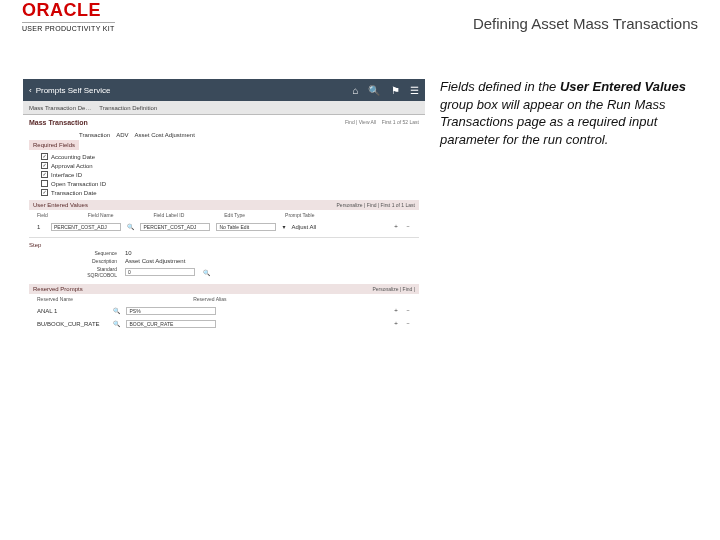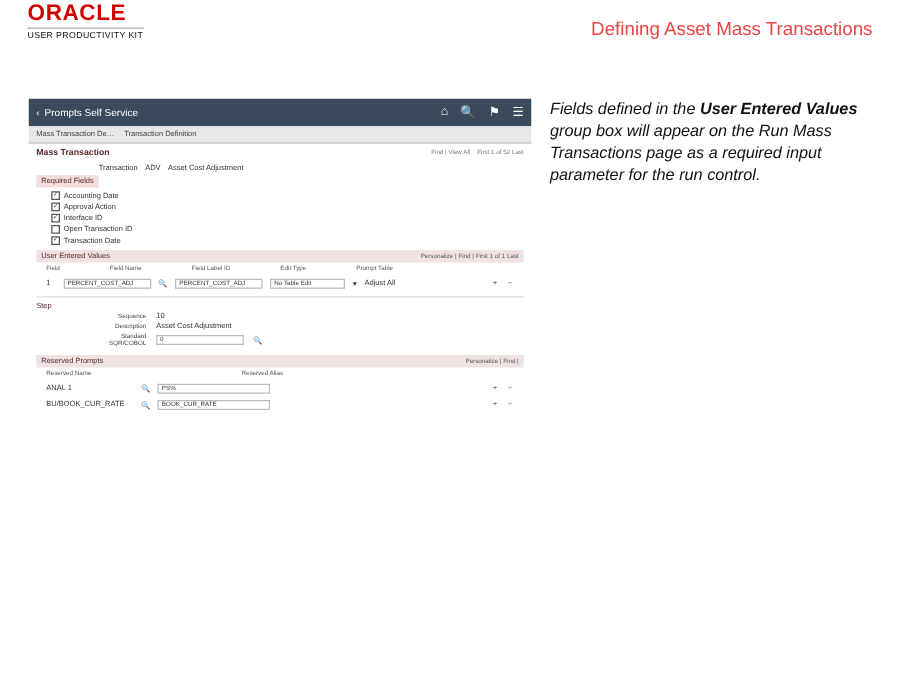"Defining Asset Mass Transactions" .page-title { color: #ef4444 -> #404040 }
